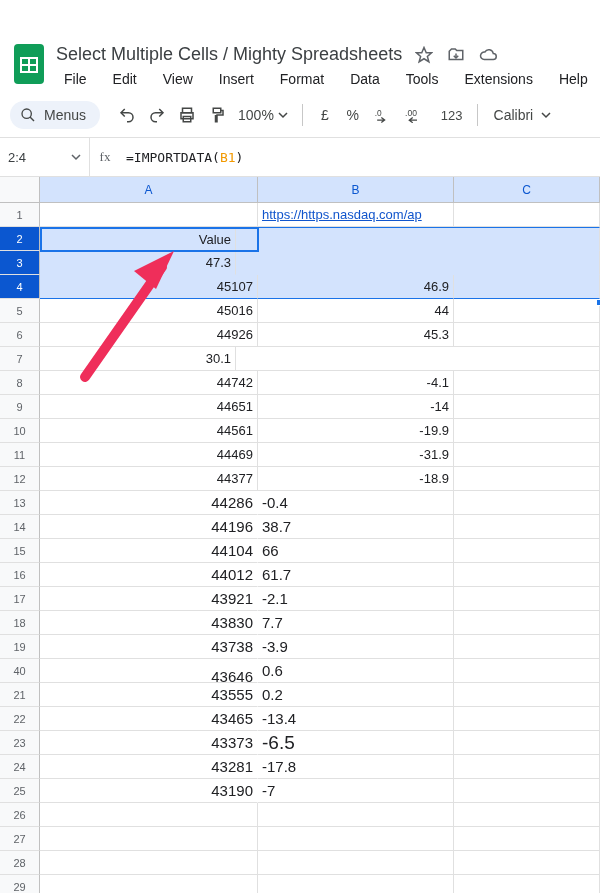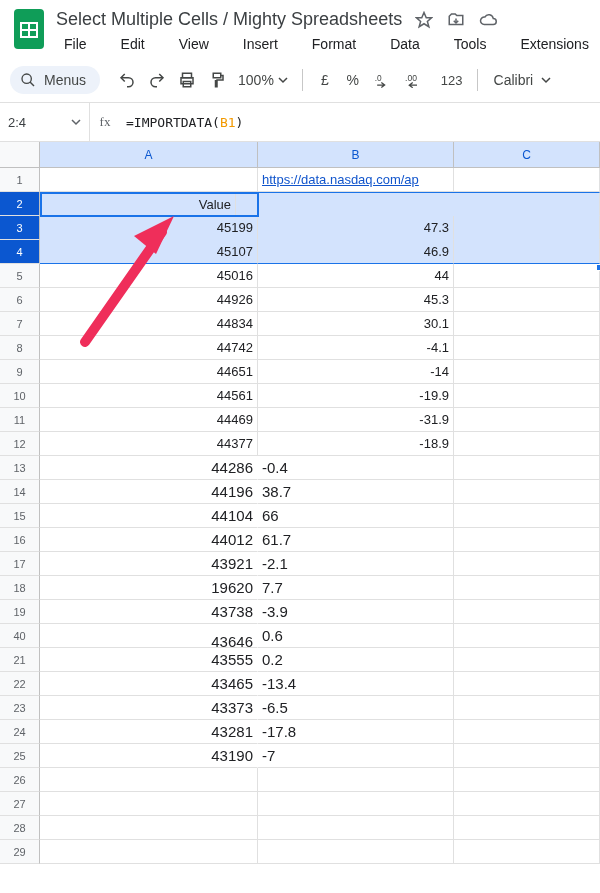"Select Multiple Cells / Mighty" .titlebar { margin-top: none -> 28px; padding: 7px 12px 0 12px -> 14px 12px 0 12px }
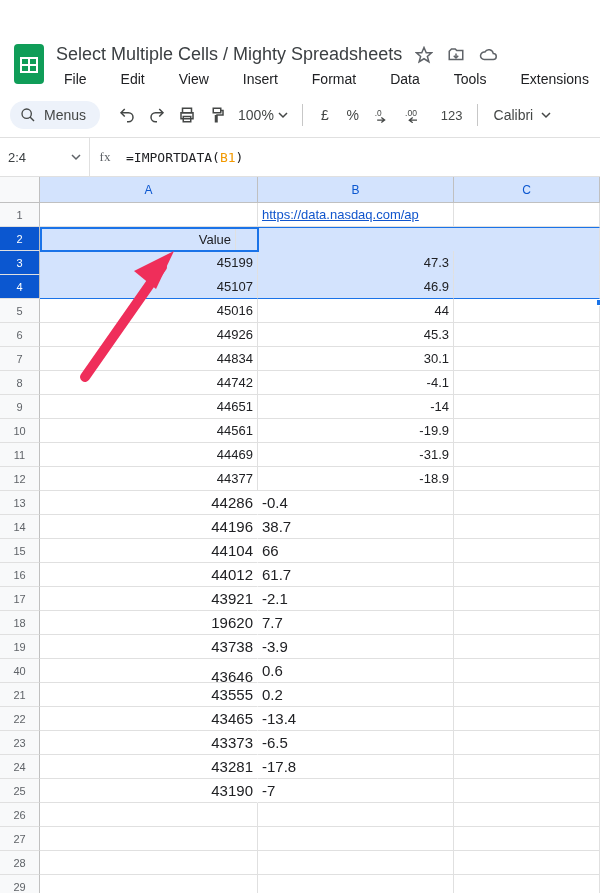"File" .menubar { gap: 18px -> 10px }
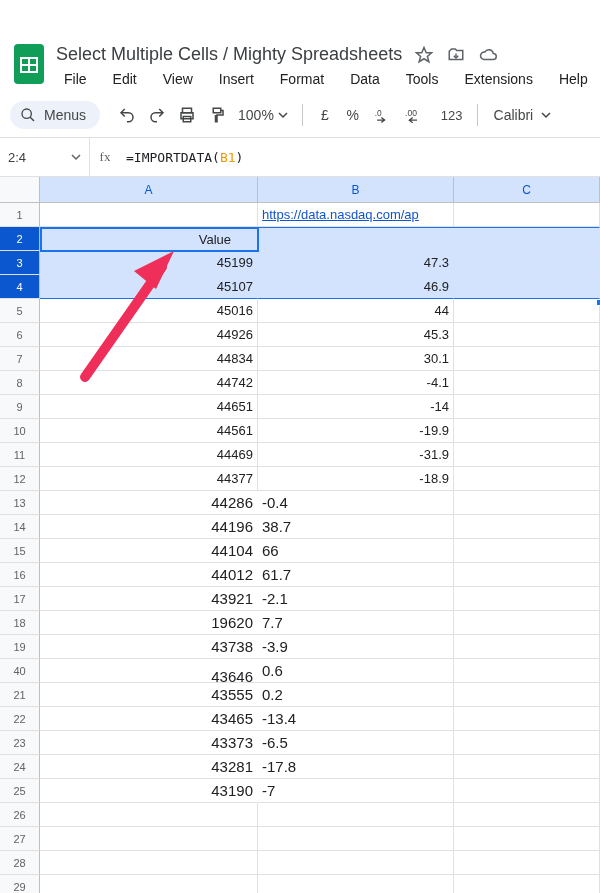"https://data.nasdaq.com/ap" span.link { text: https://data.nasdaq.com/ap -> https://https.nasdaq.com/ap }
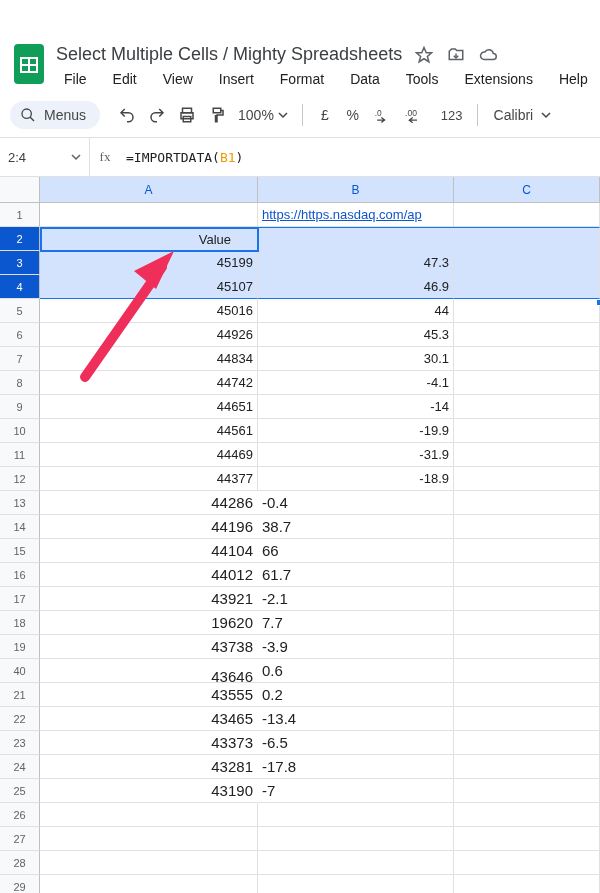"45199" div.cell { html: <div>45199</div> -> none }
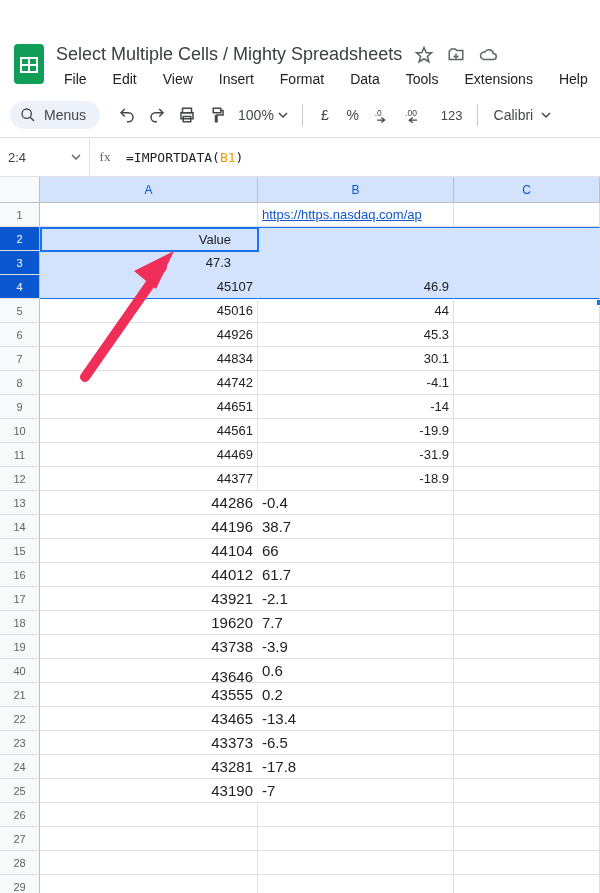"44834" div.cell { html: <div>44834</div> -> none }
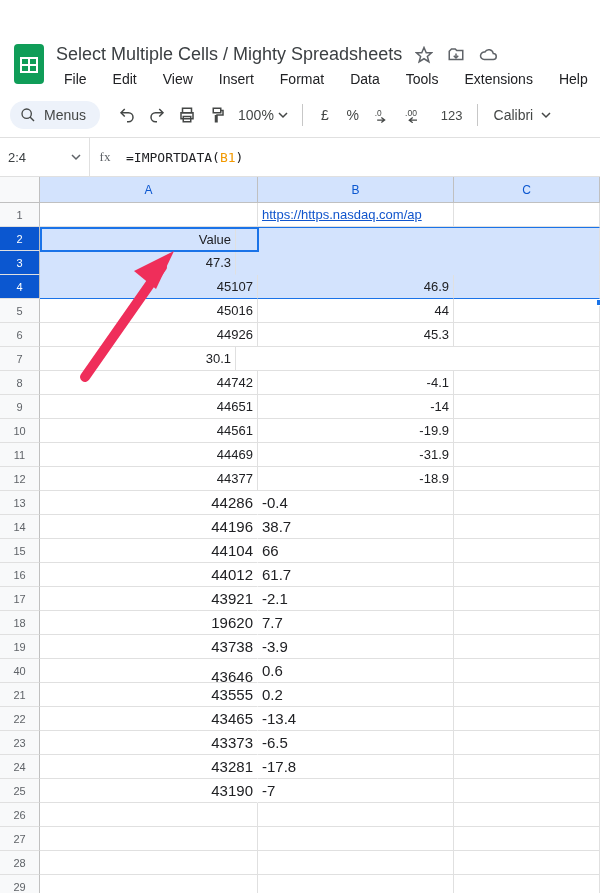"19620" div.cell { text: 19620 -> 43830 }
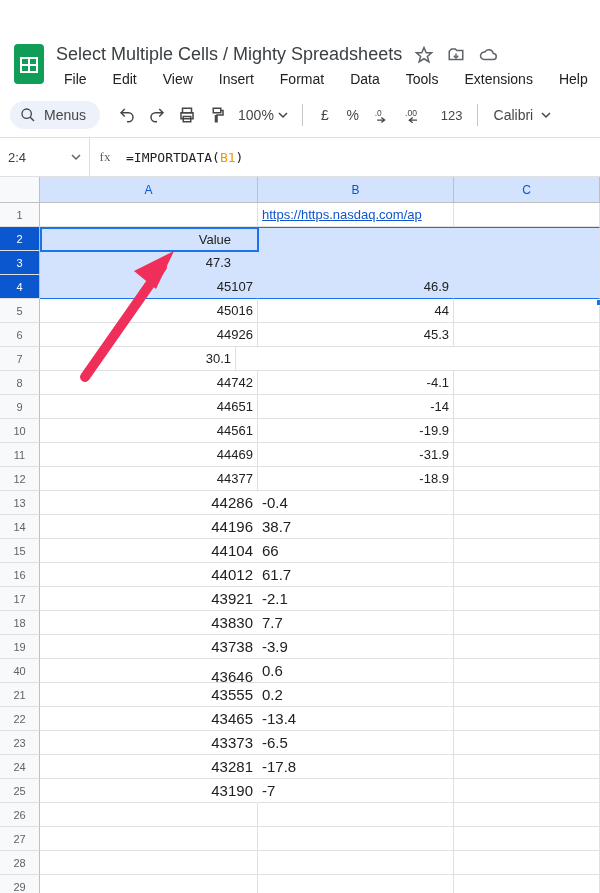"-6.5" div.cell { font-size: 15px -> 19px }
